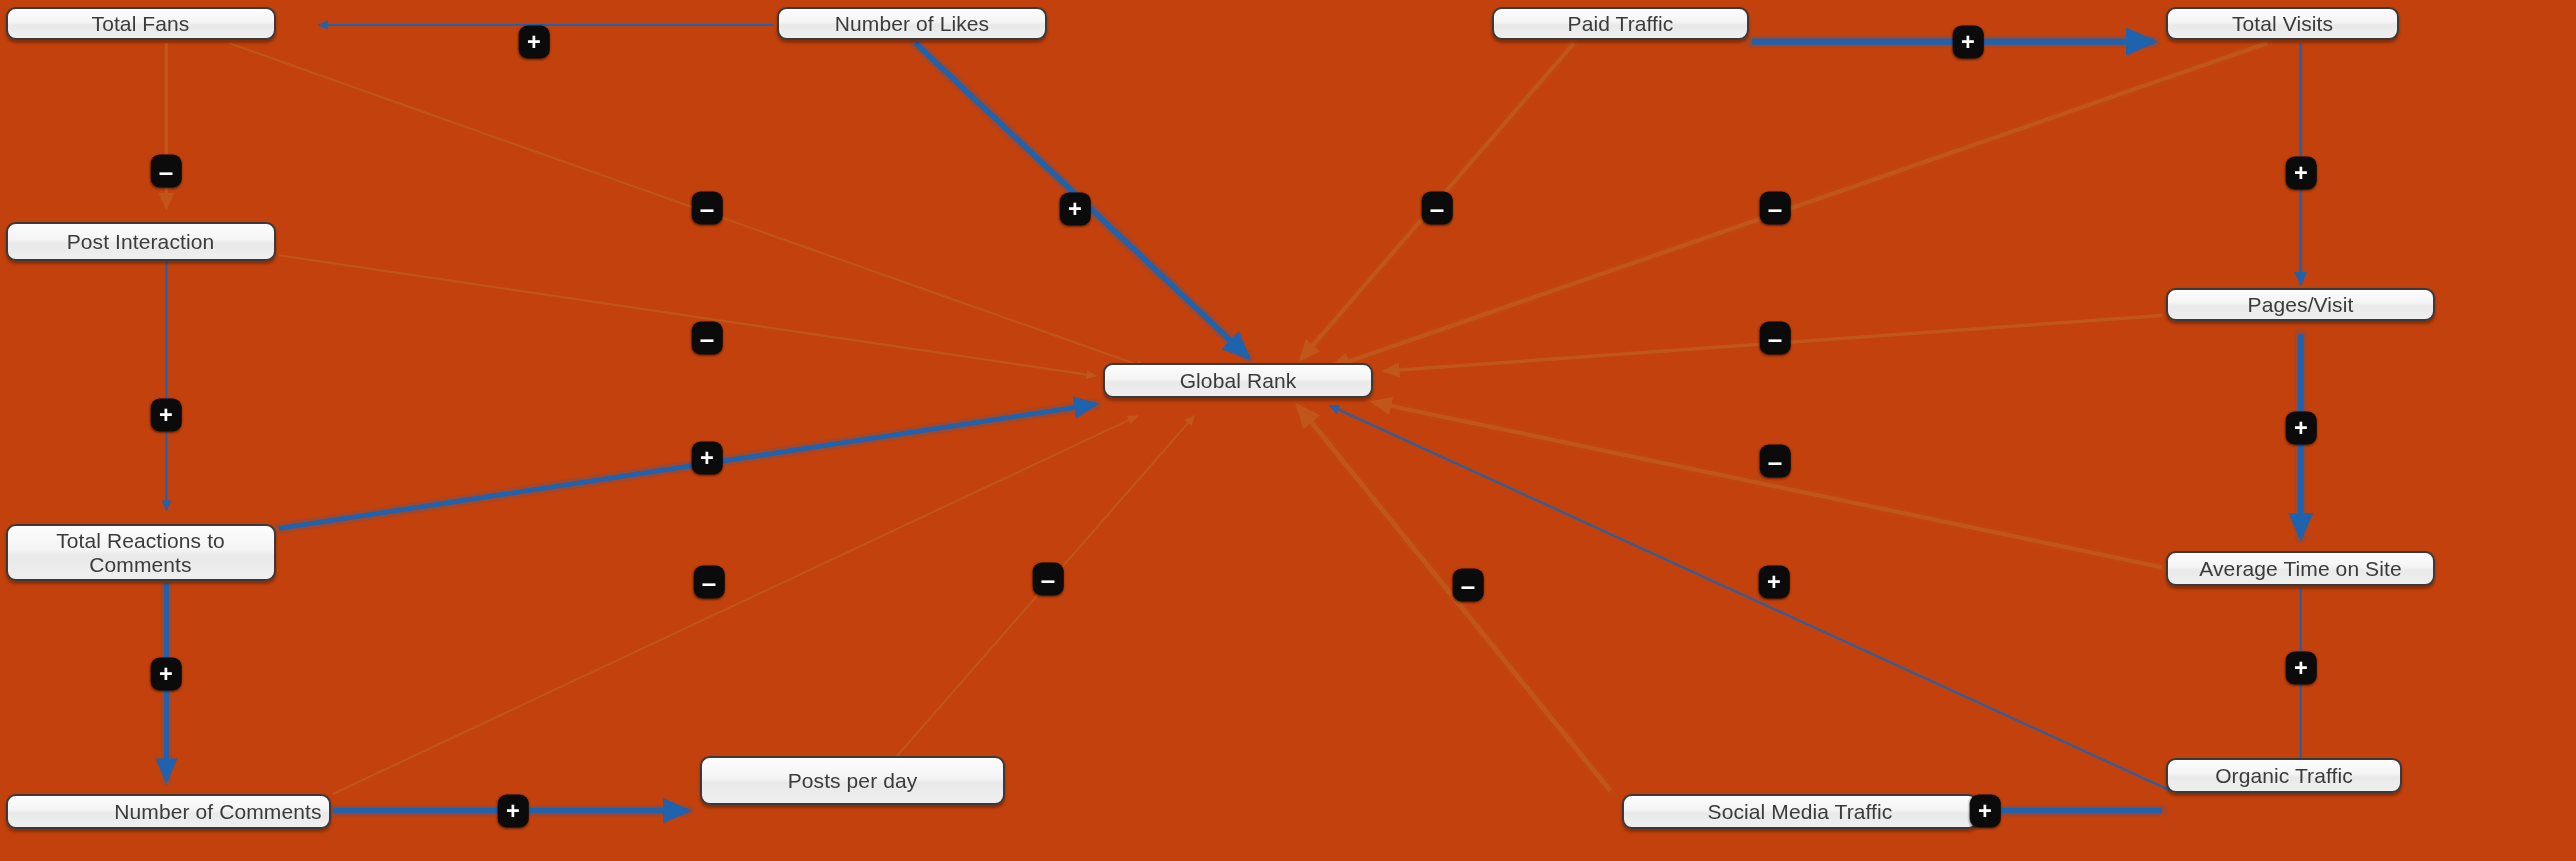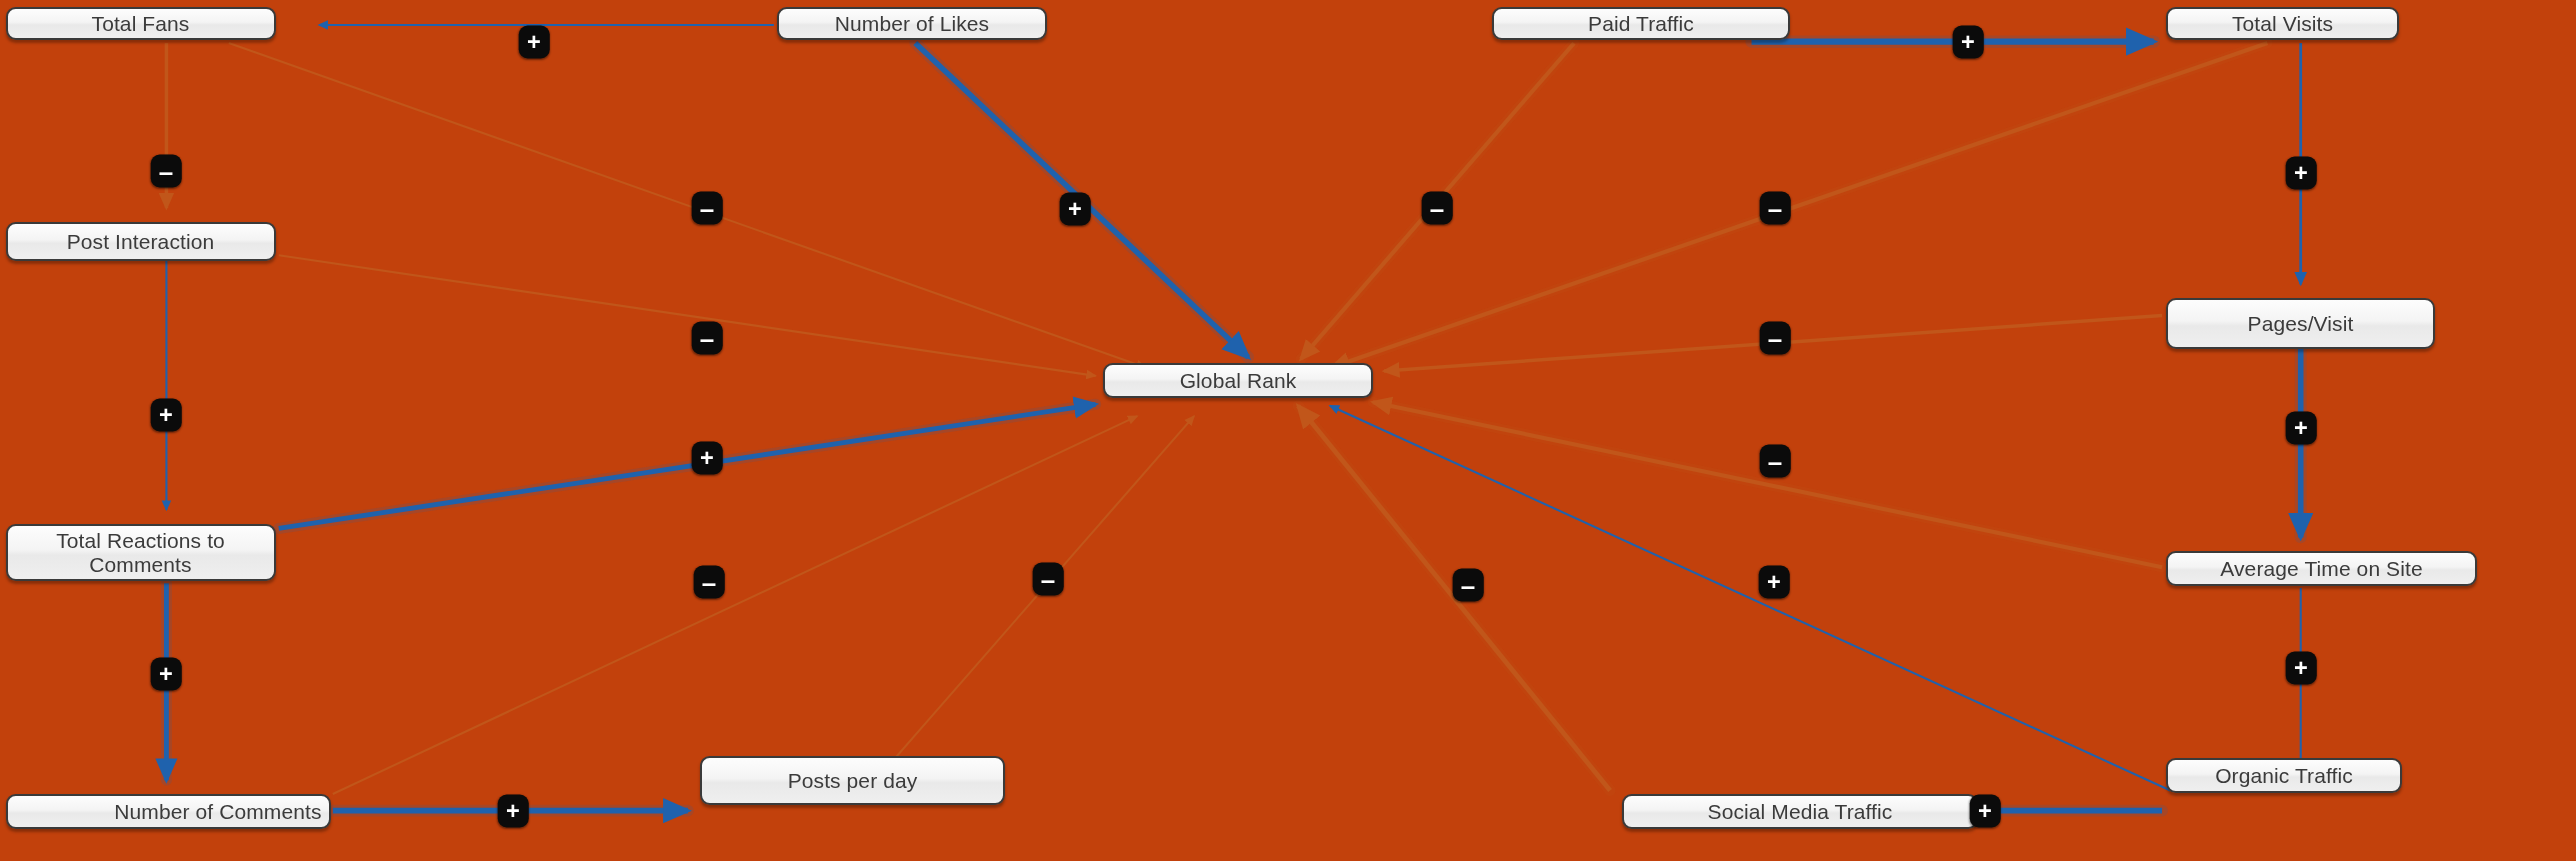"Paid Traffic" div.node { width: 298px -> 257px }
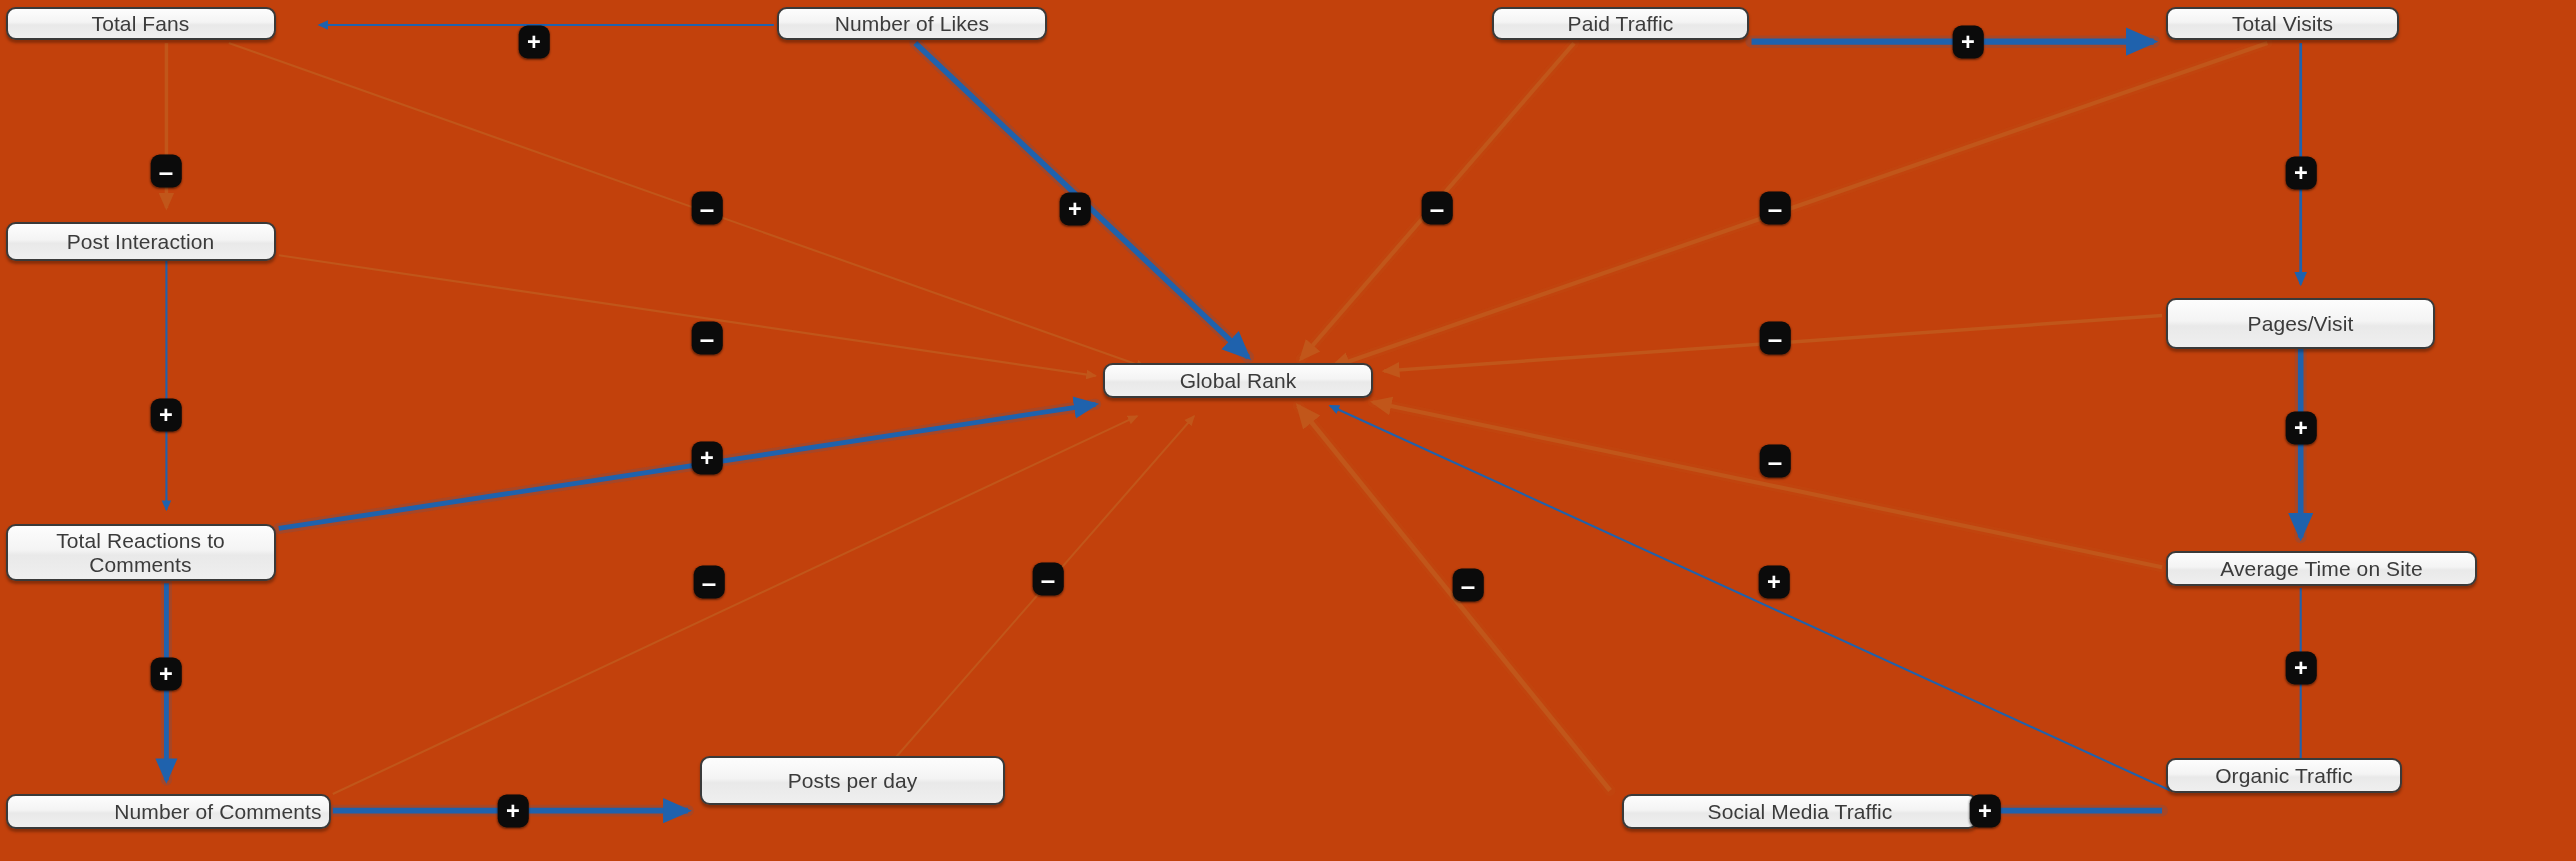"Pages/Visit" div.node { border-radius: 10px -> none; height: 51px -> 33px; top: 298px -> 288px }
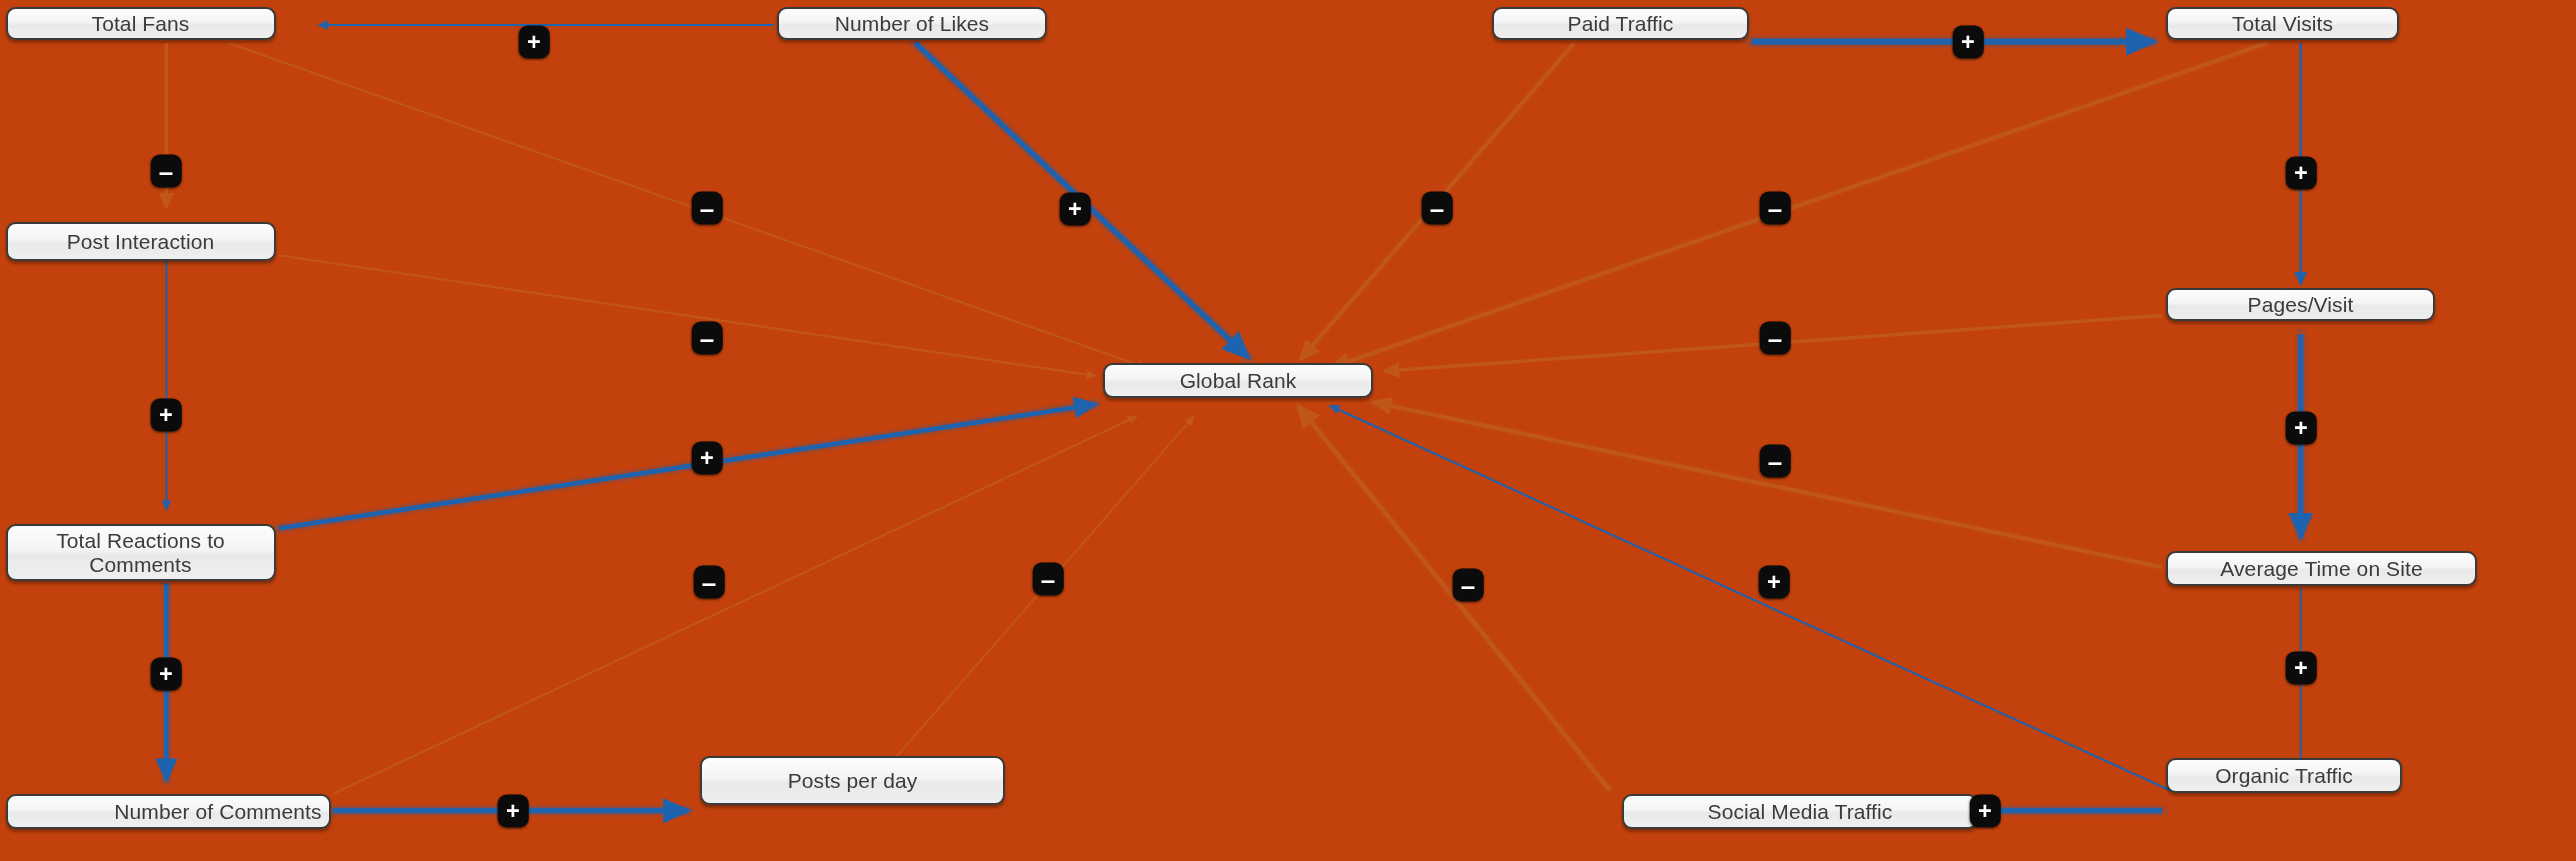"Average Time on Site" div.node { width: 311px -> 269px }
